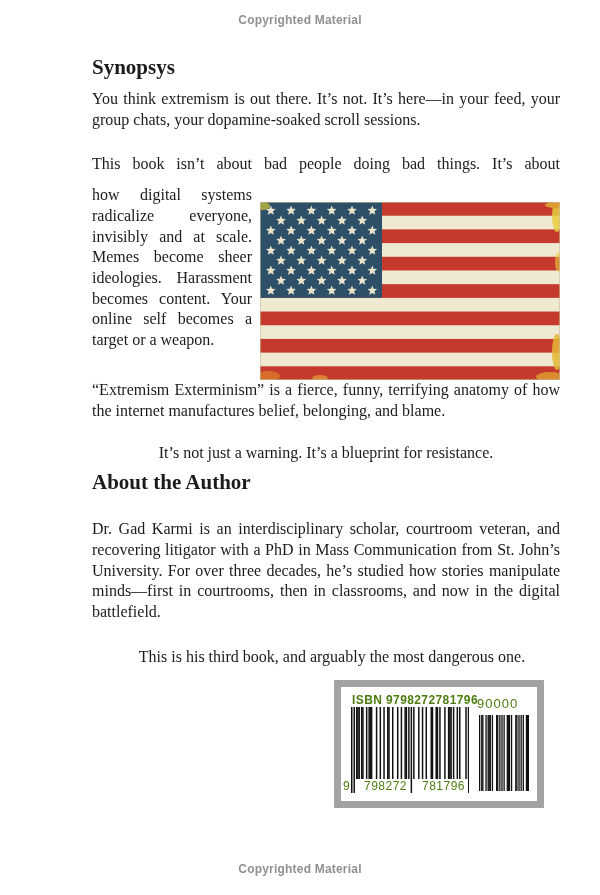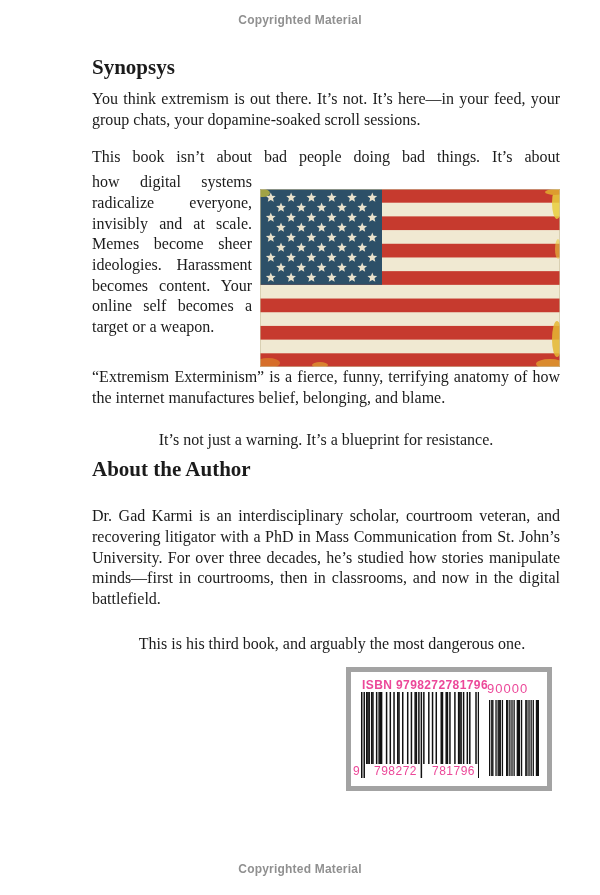"This book isn’t about bad" .p2-first { margin-top: 17px -> 24px }
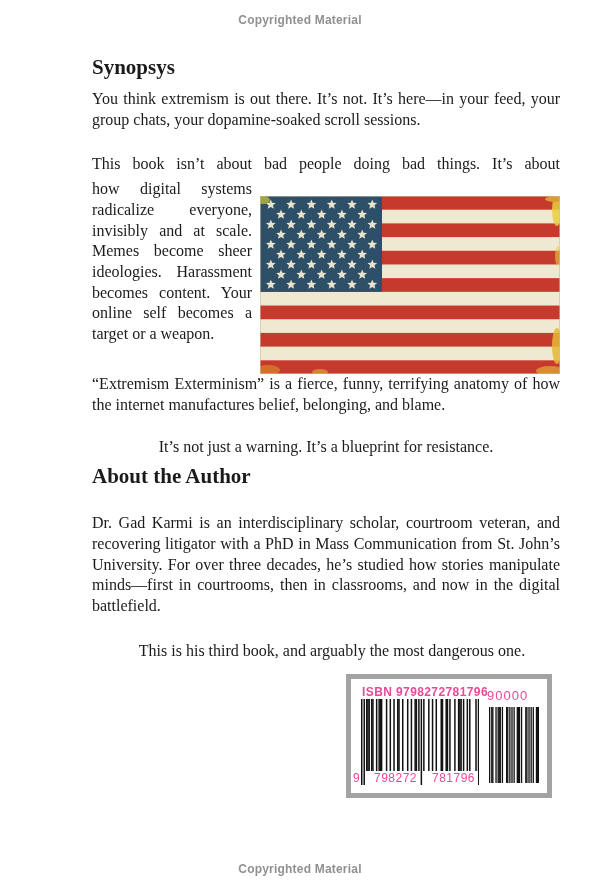"how digital systems radicalize everyone," .p2-wrap { margin-top: 4px -> 10px }
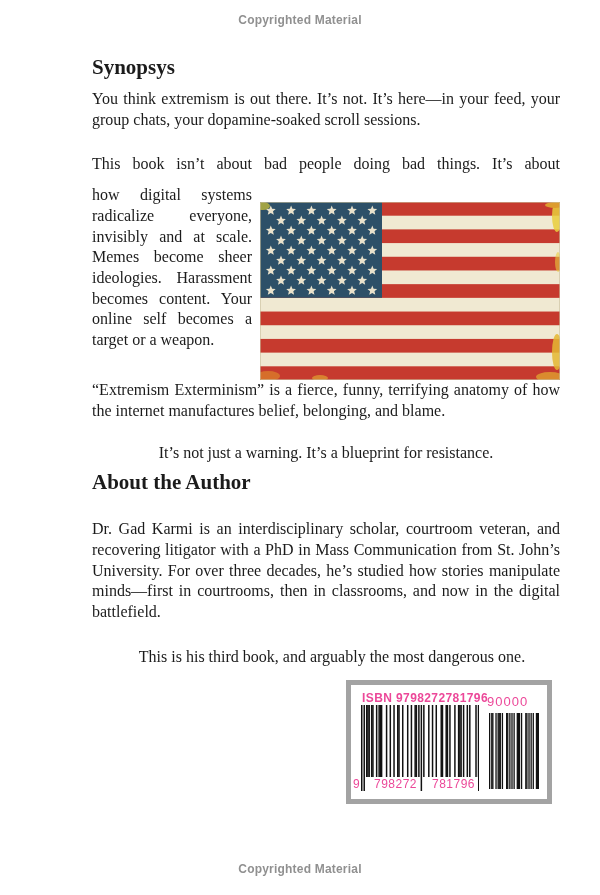"ISBN 9798272781796" .barcode-box { border: 5px solid #a3a3a3 -> 7px solid #a3a3a3; color: #ec4899 -> #4d7c0f; margin: 13px 8px 0 auto -> 13px 16px 0 auto }
